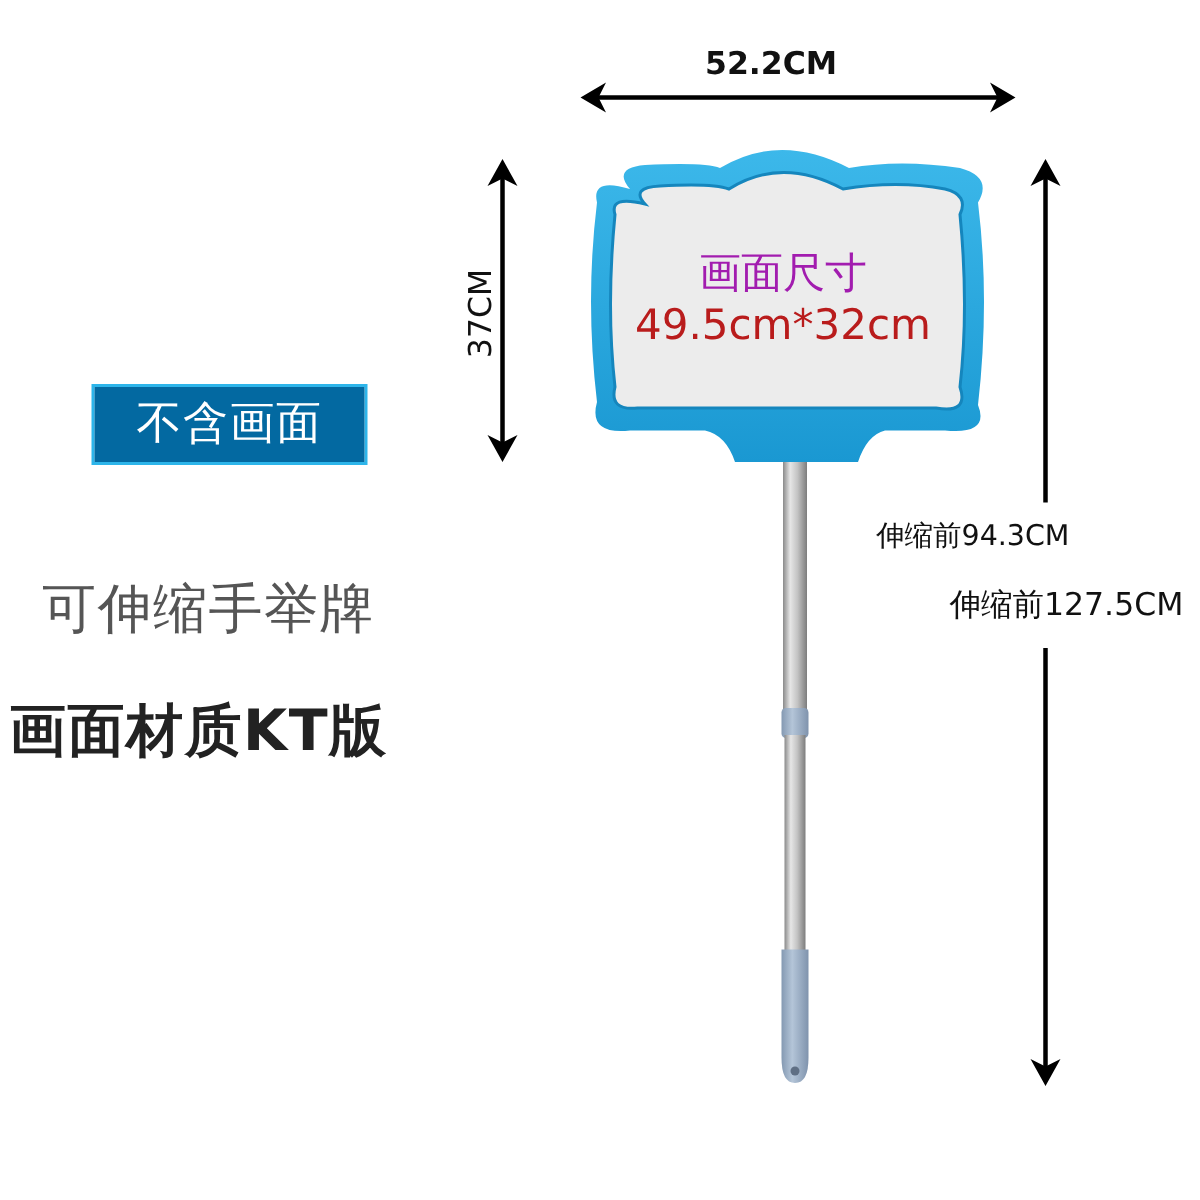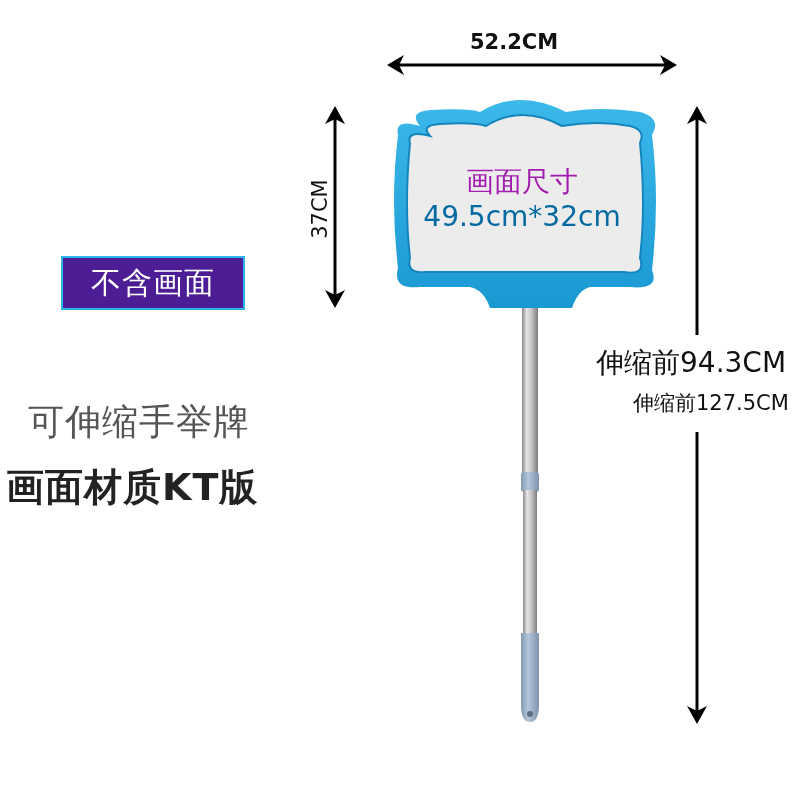"49.5cm*32cm" #sign-text2 { color: #0369a1 -> #b91c1c }
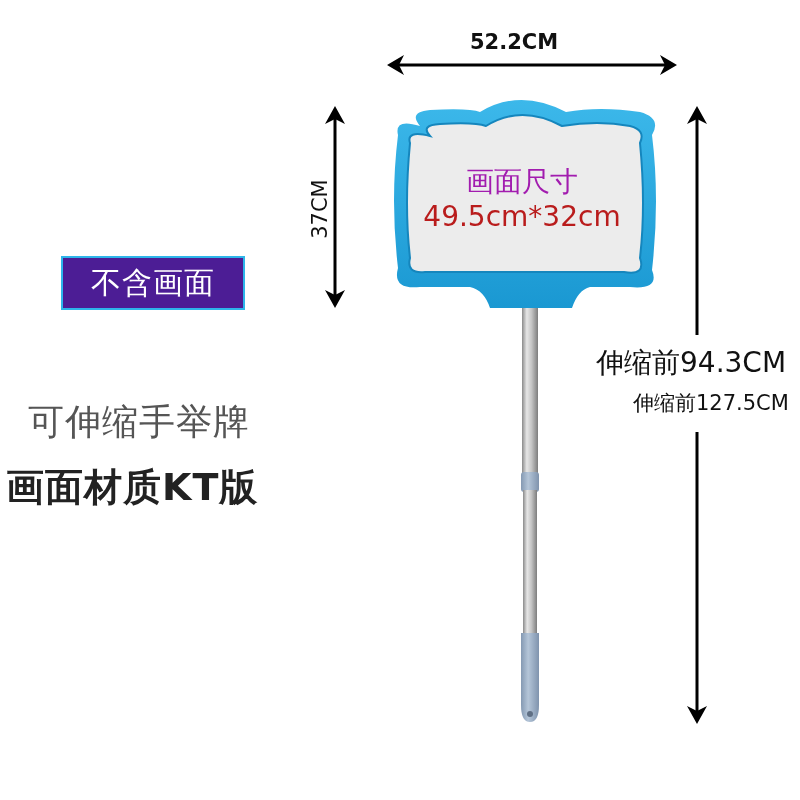"不含画面" #badge .top { background: #4c1d95 -> #0369a1 }
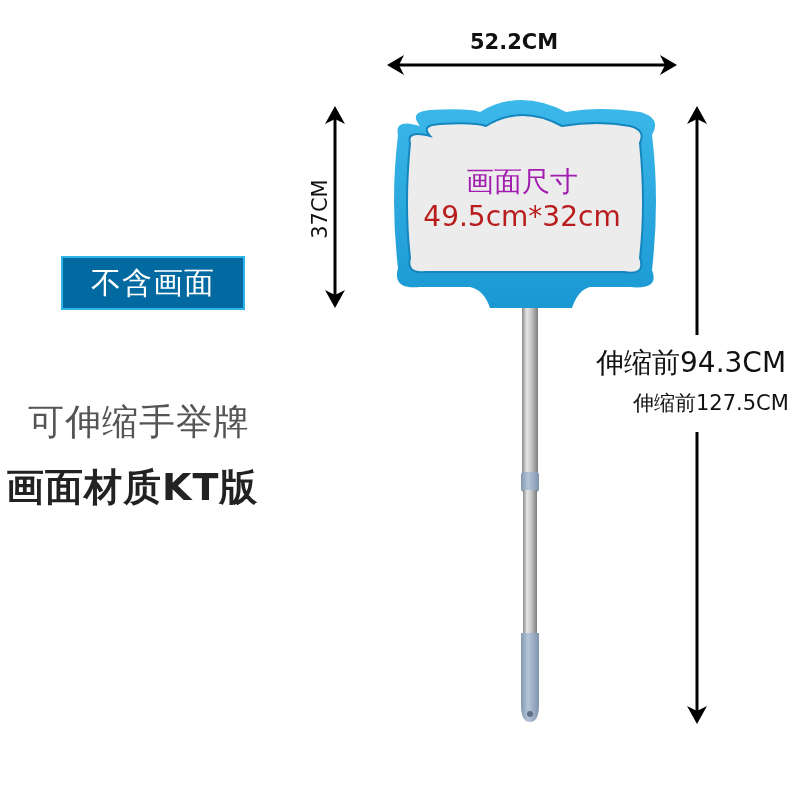"伸缩前94.3CM" #len1 { font-size: 28px -> 19px; margin-left: 12px -> none }
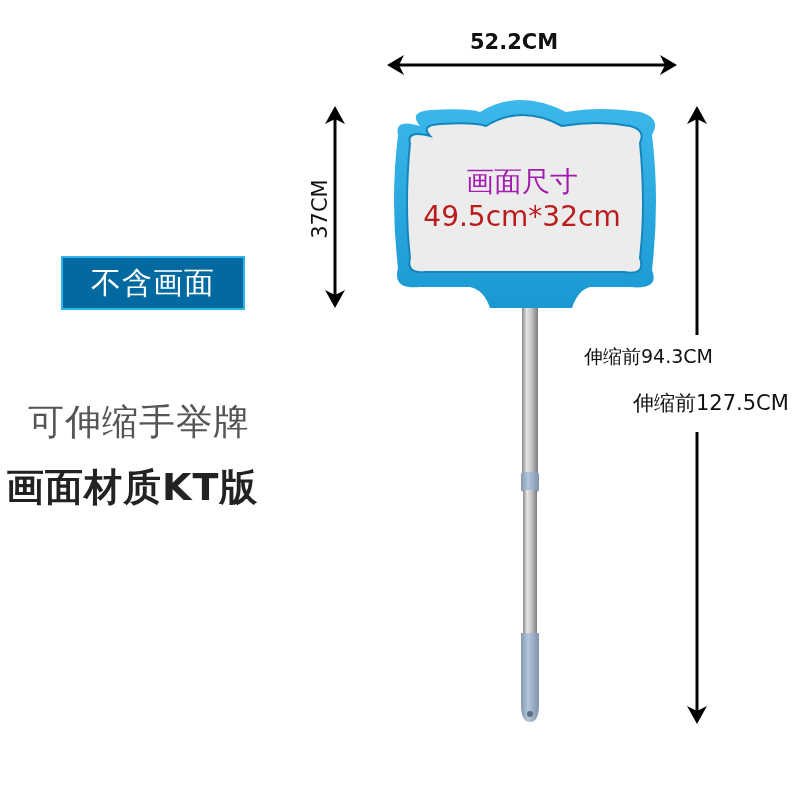"可伸缩手举牌" #sub1 { top: 398px -> 382px }
